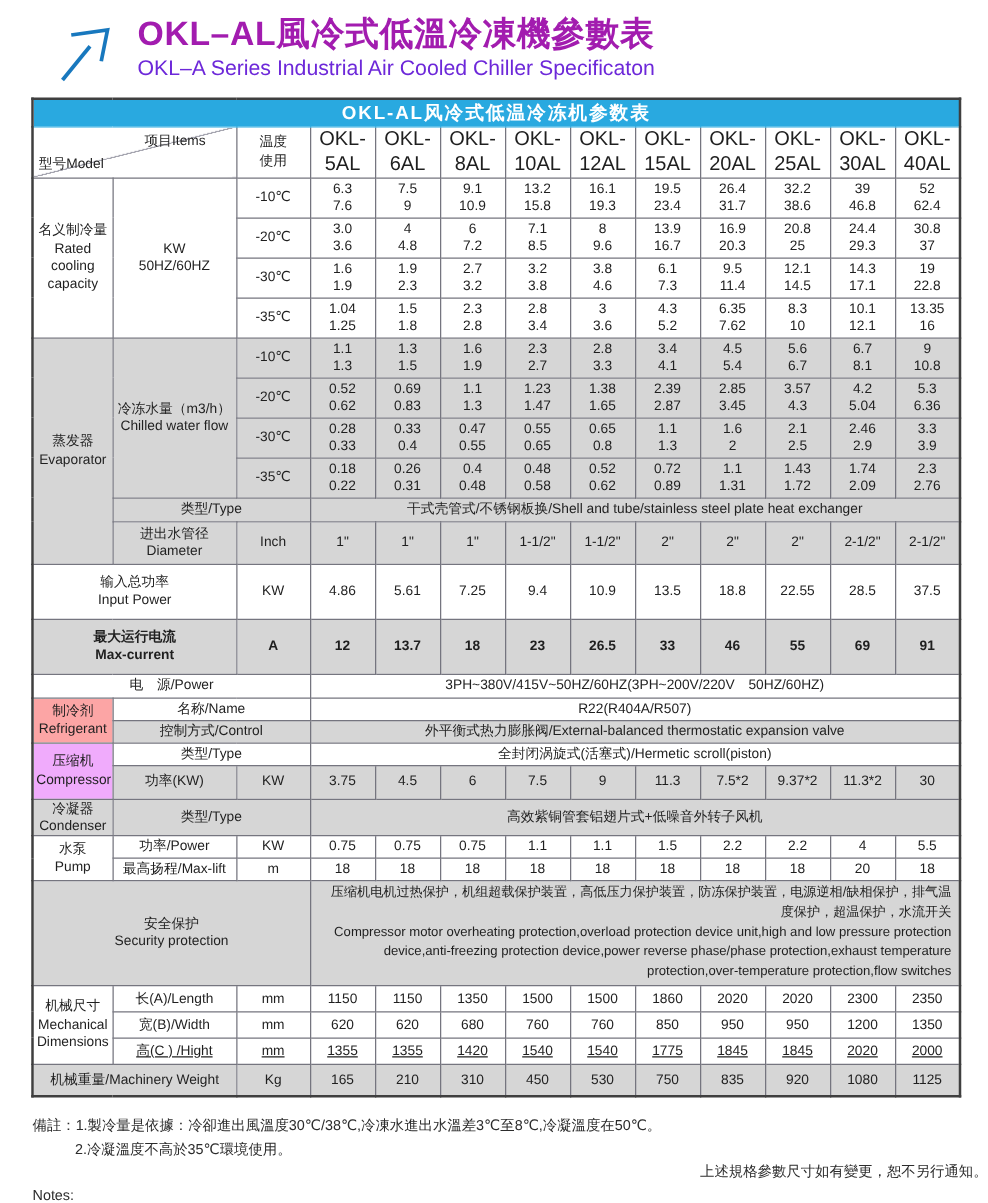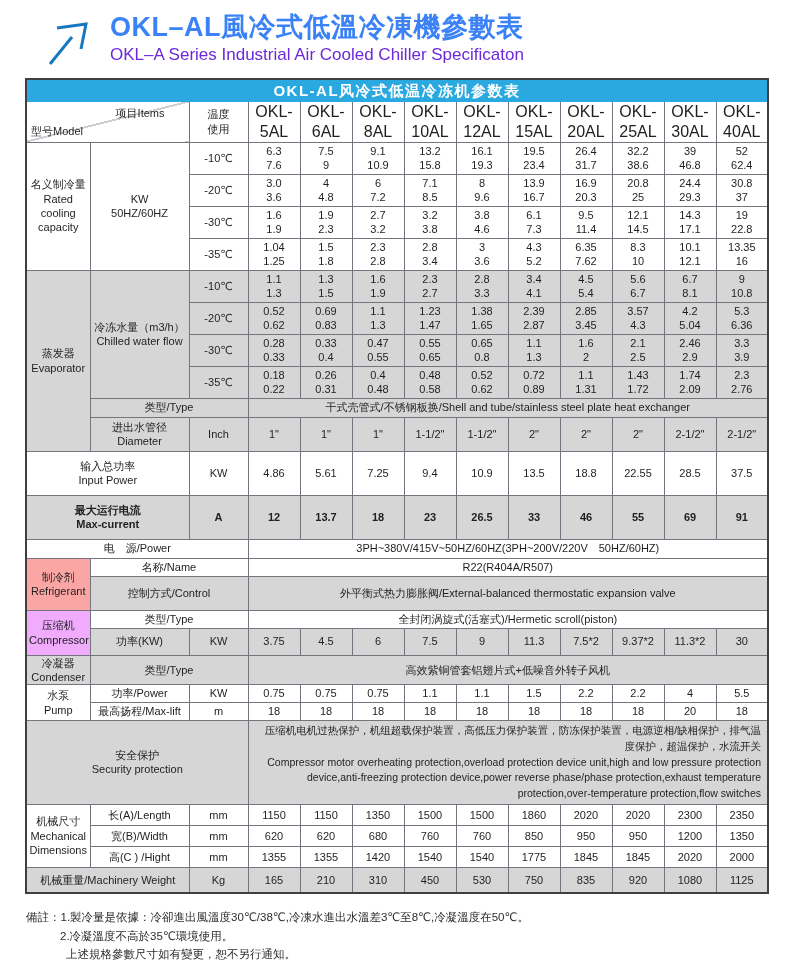"OKL–AL風冷式低溫冷凍機參數表" .title-zh { color: #3b82f6 -> #a21caf }
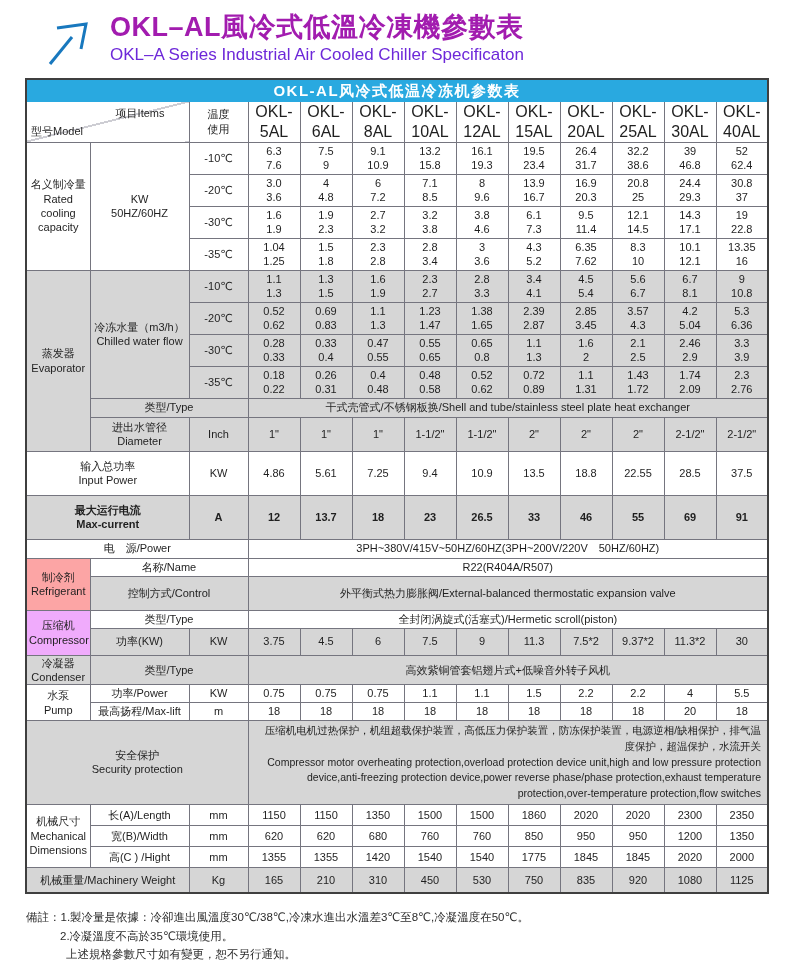"控制方式/Control" tr.sh { height: 34px -> 18px }
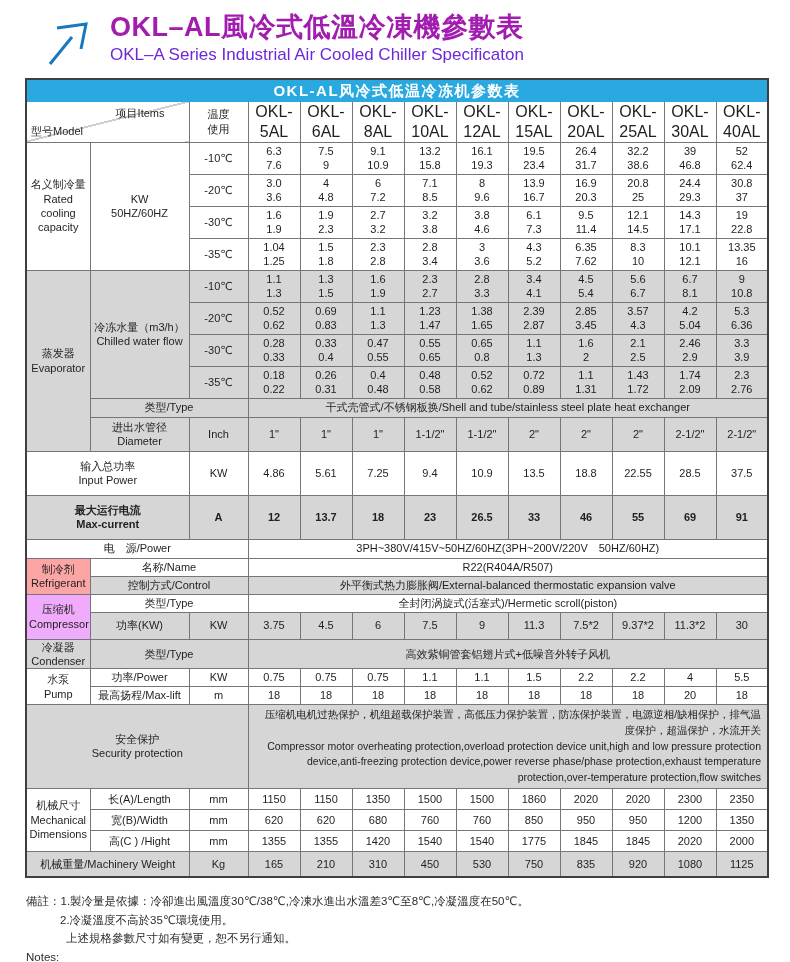"高(C ) /Hight" tr { text-decoration: none -> underline }
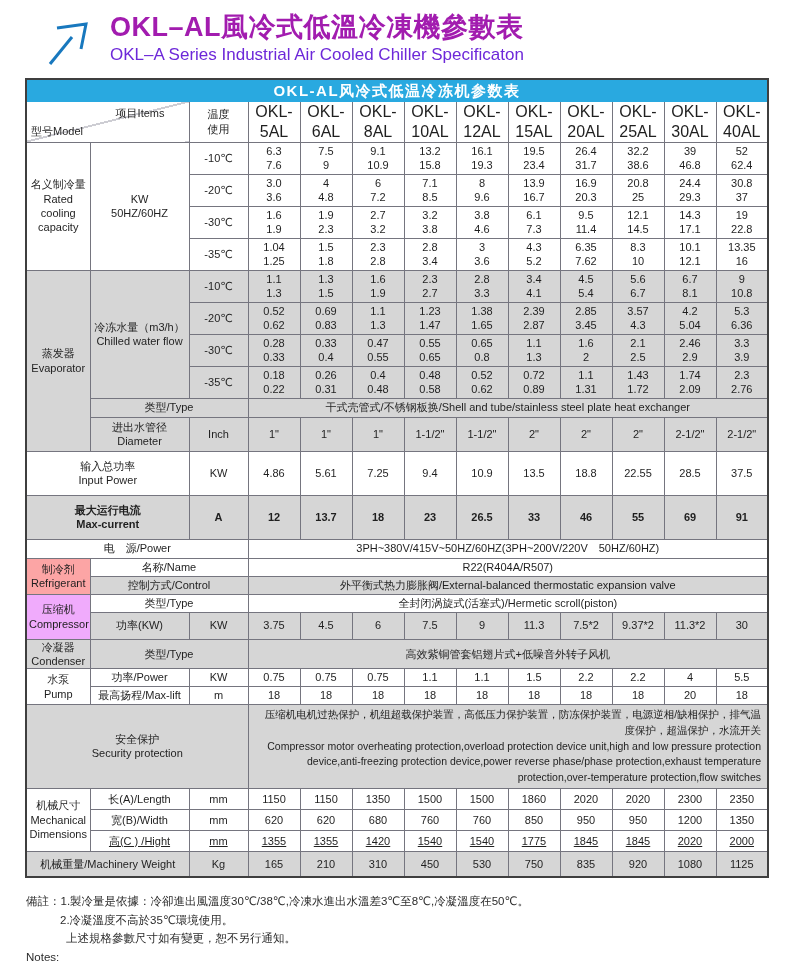"上述規格參數尺寸如有變更，恕不另行通知。" .notes .ind2 { text-align: none -> right }
